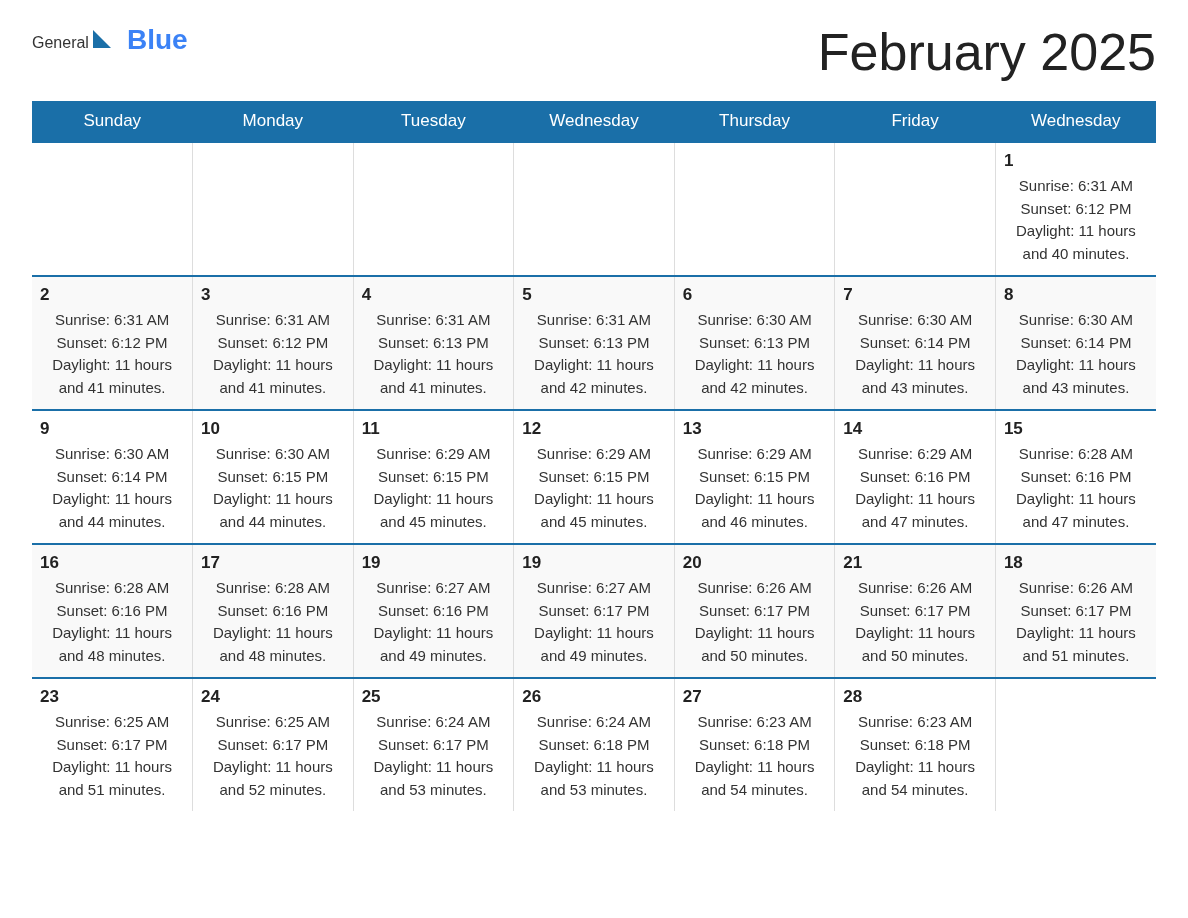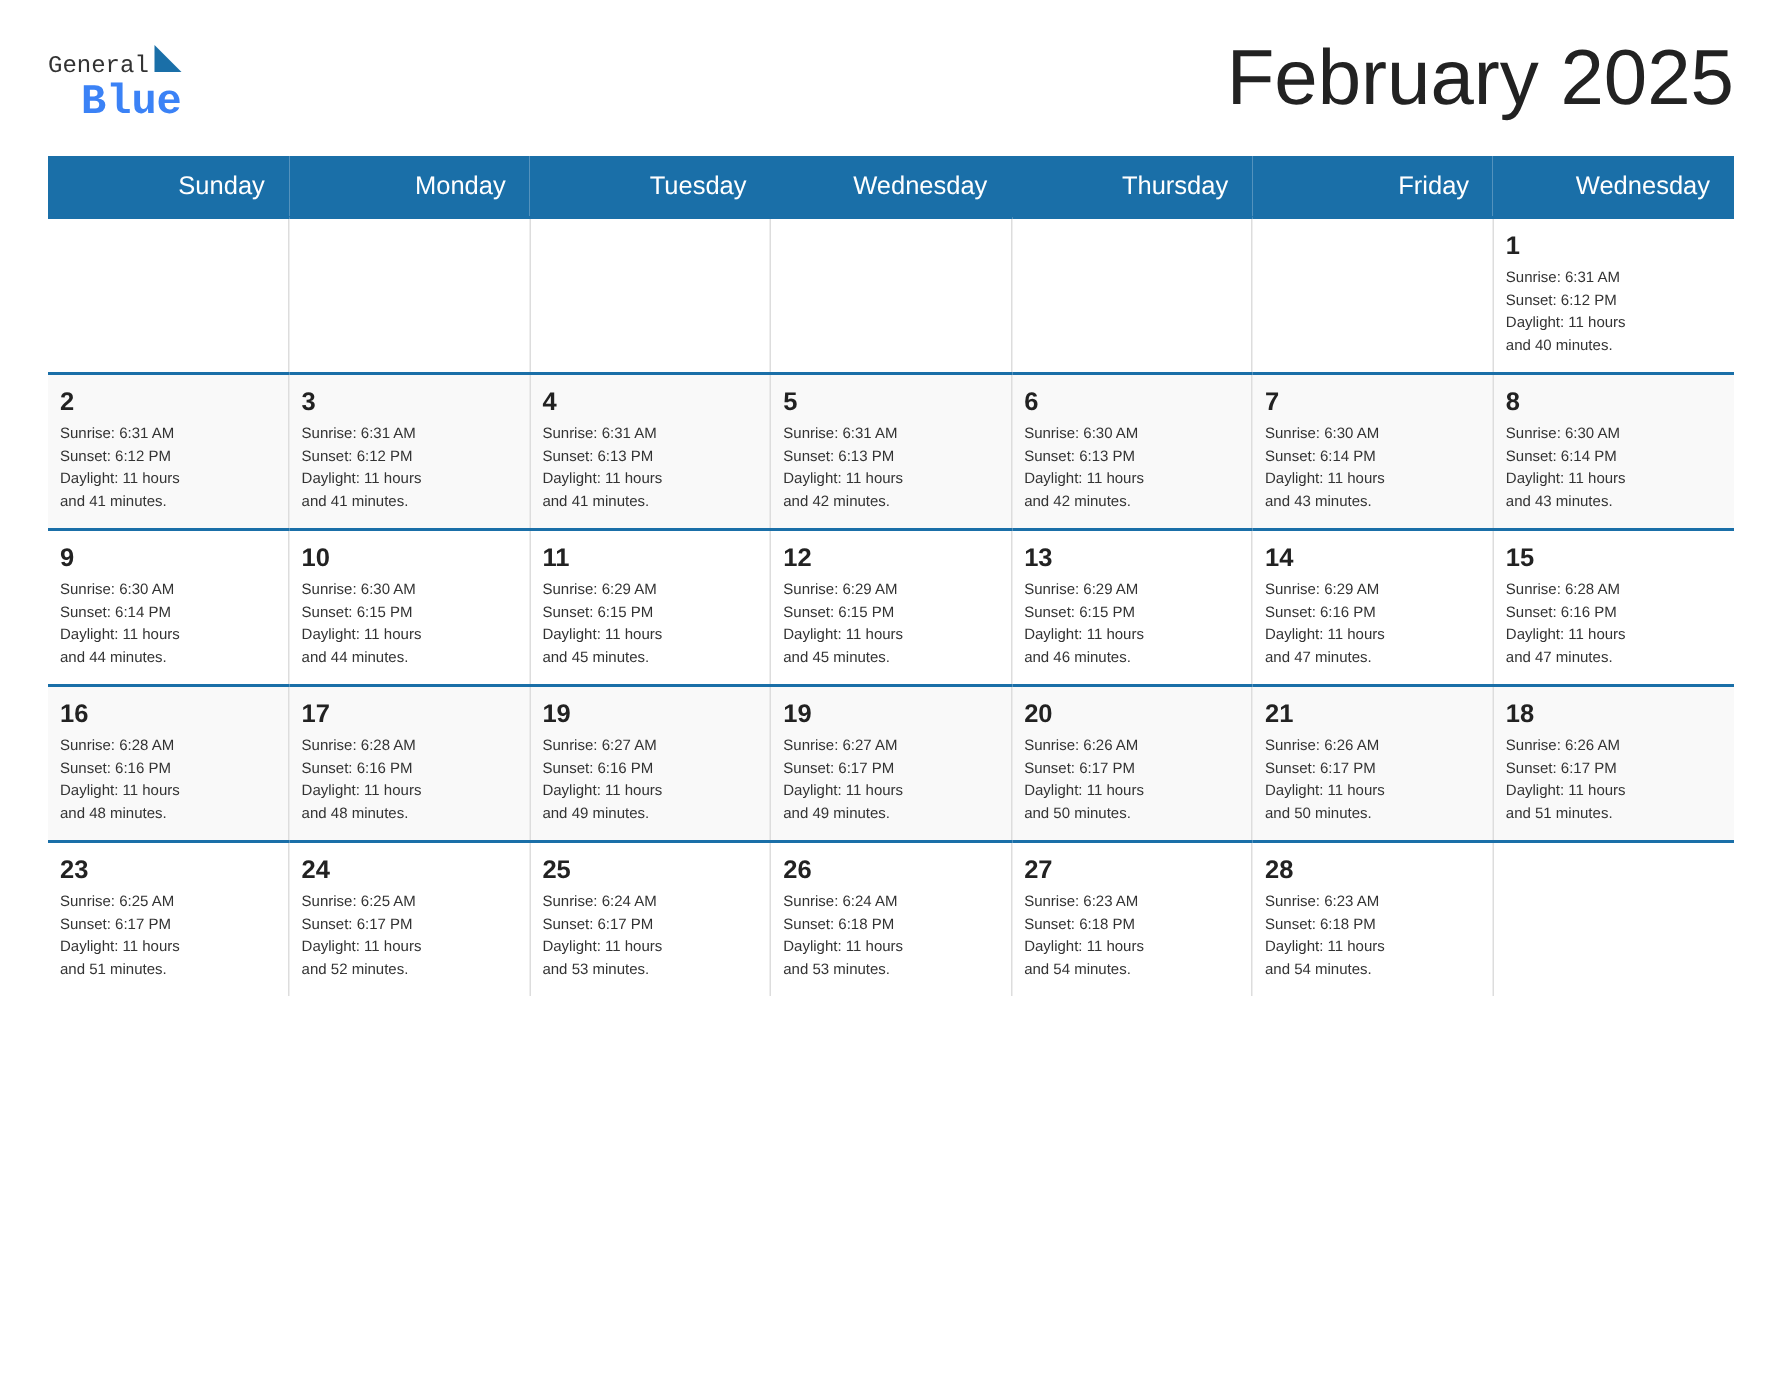"General" .logo { align-items: flex-end -> flex-start; flex-direction: column -> row; font-family: Liberation Mono, monospace -> none }
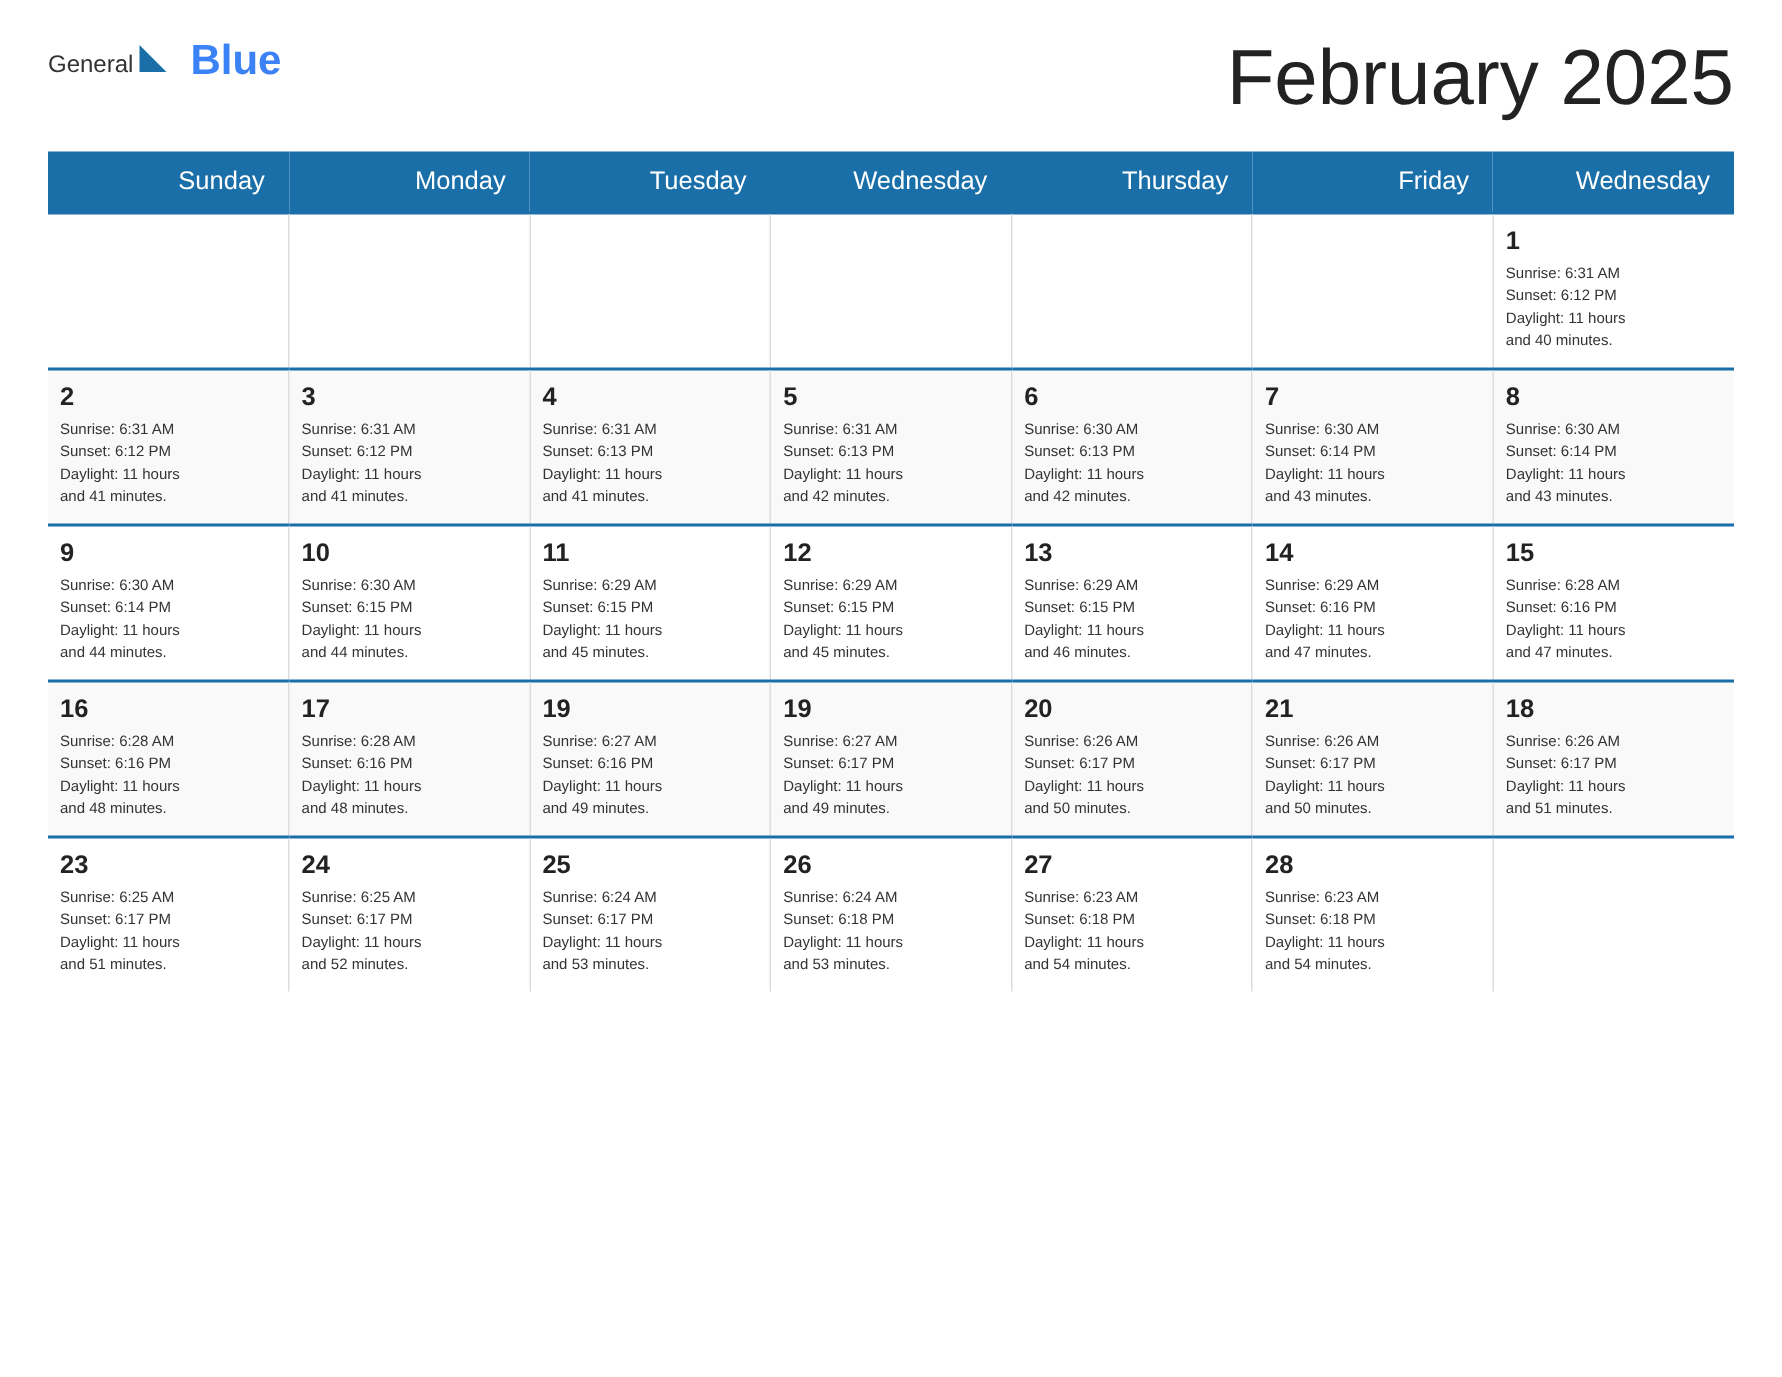"Sunday" thead tr th { text-align: right -> center }
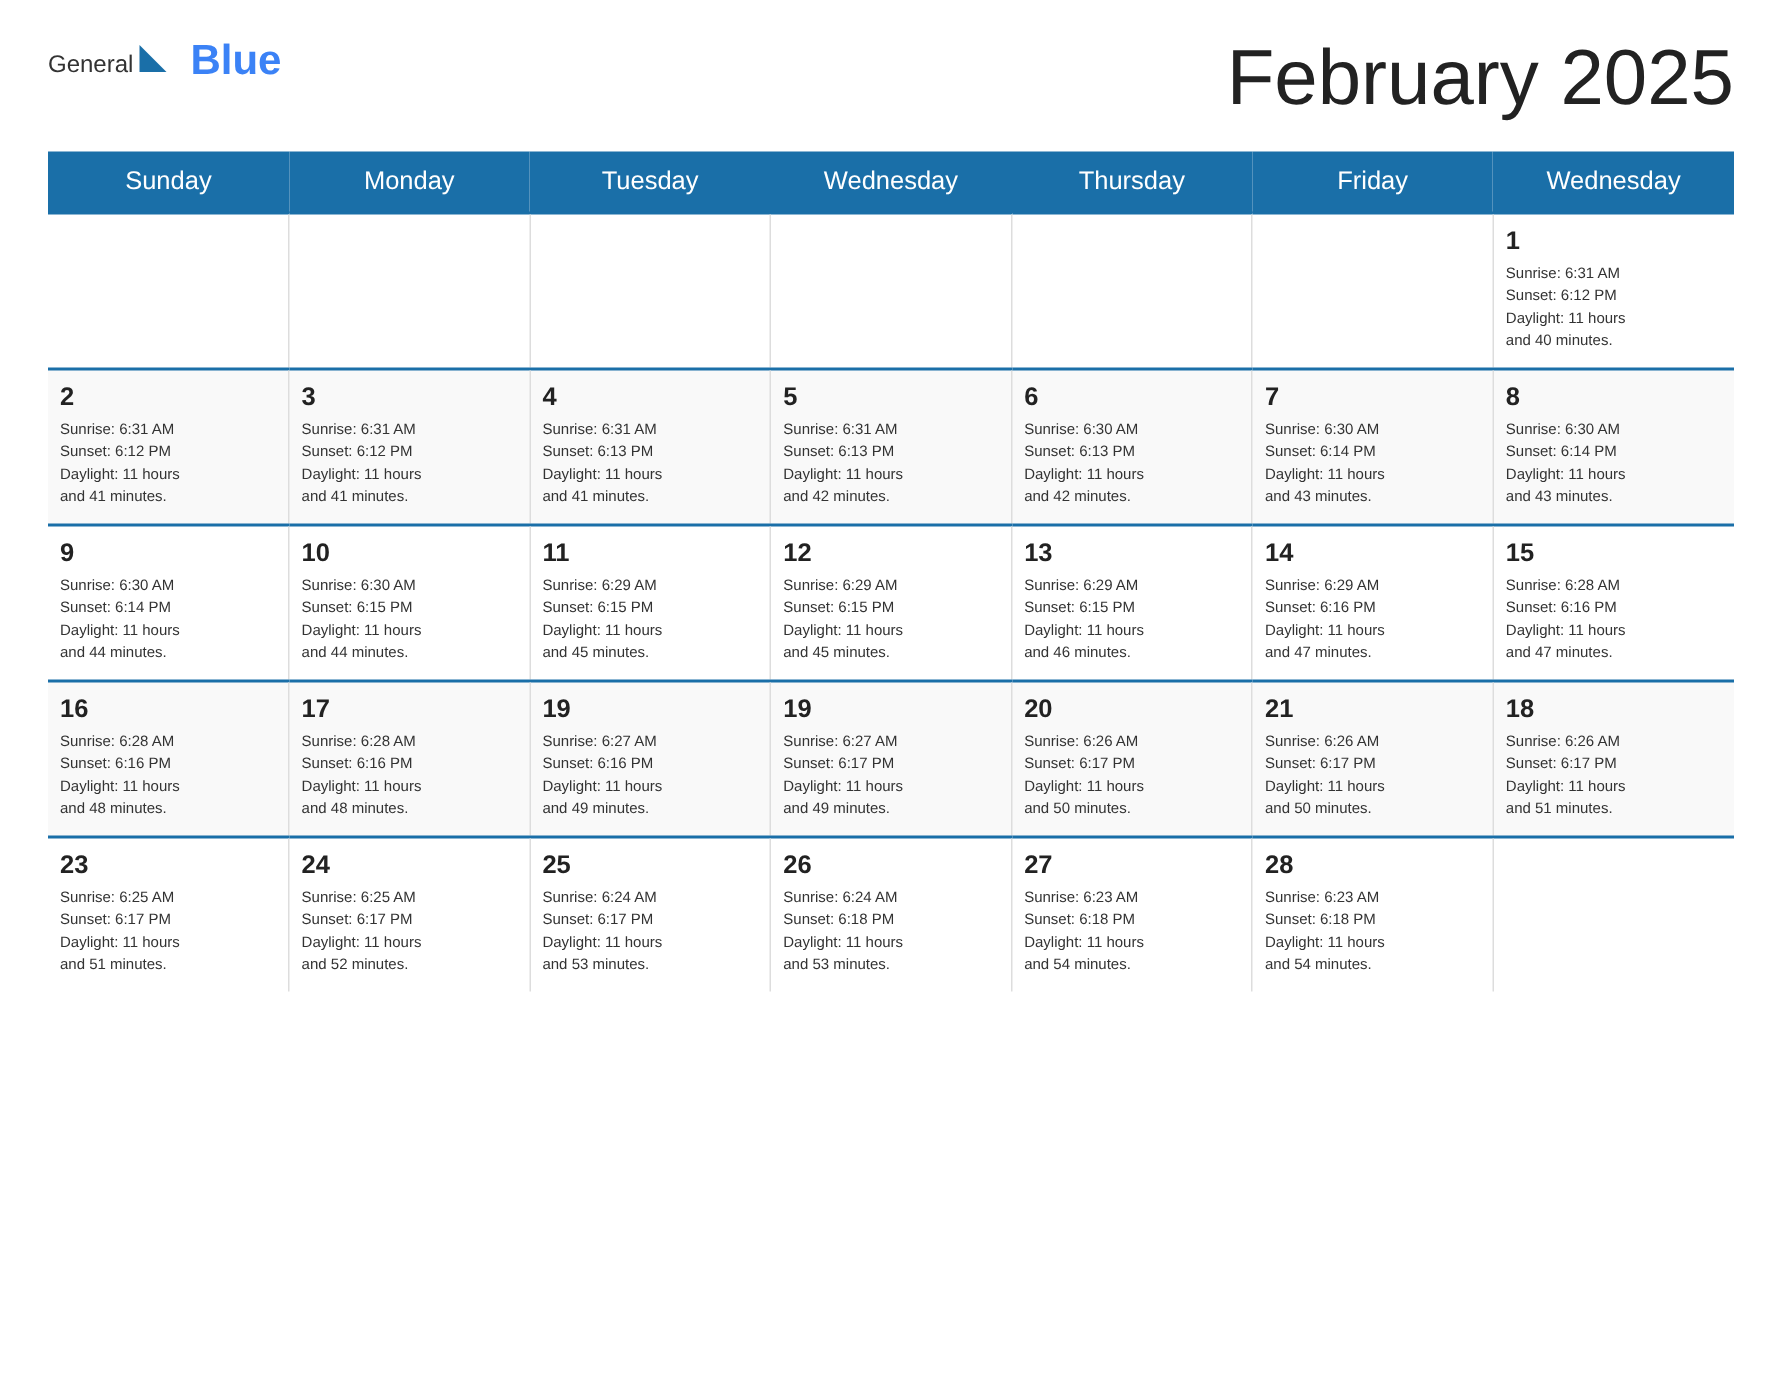"Sunrise: 6:31 AM" .day-info { font-size: 10px -> 15px; text-align: none -> center }
